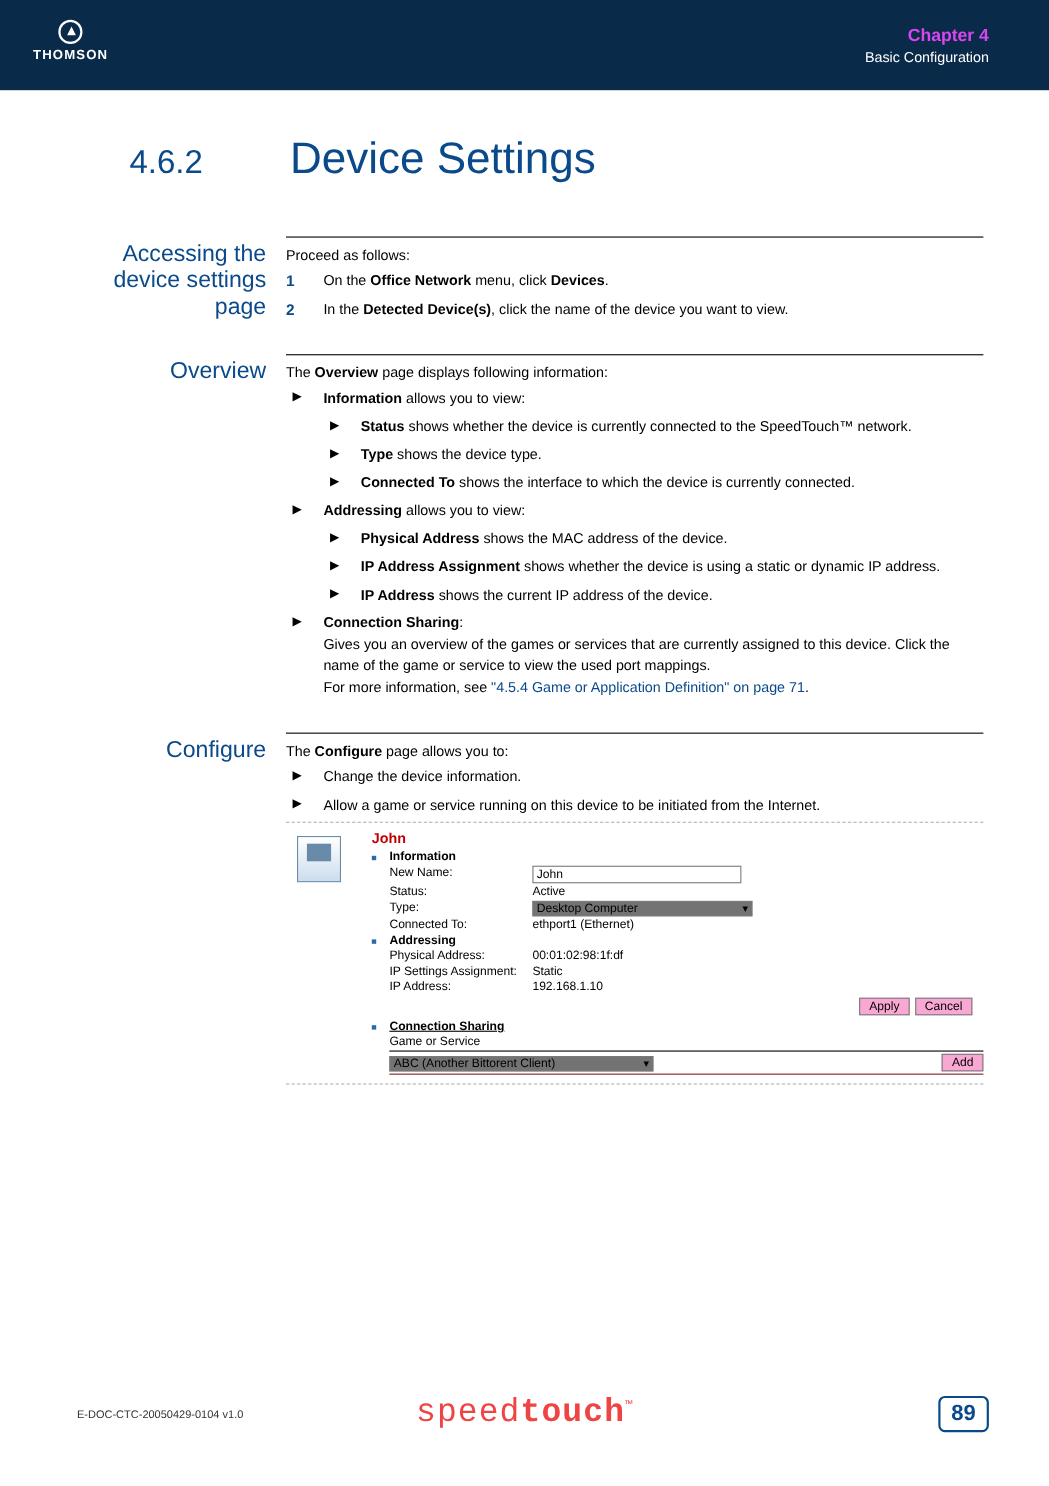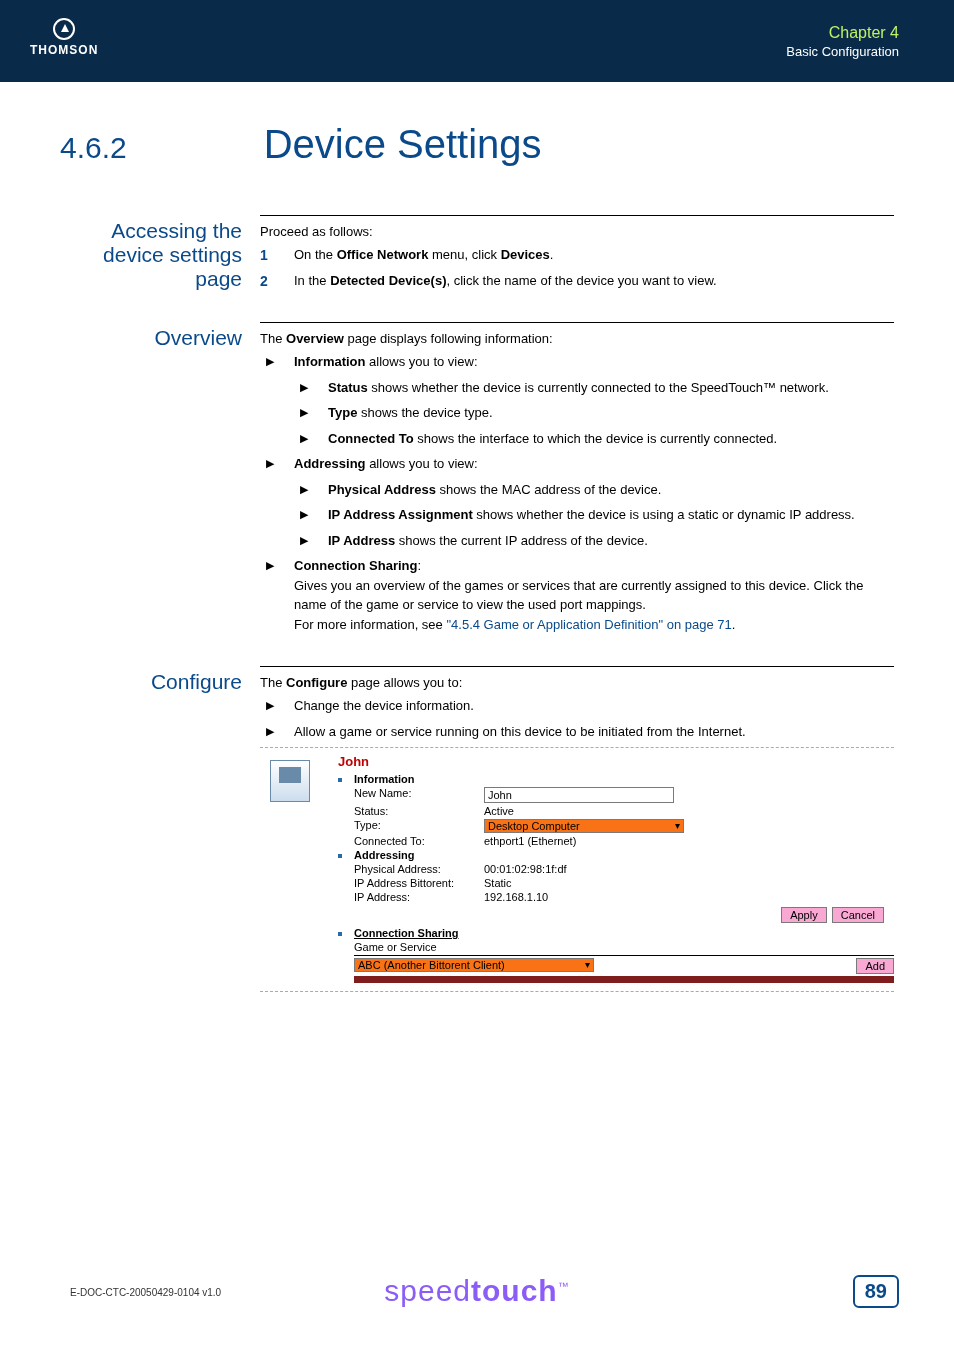"Chapter 4" .chapter { color: #bef264 -> #d946ef; font-weight: normal -> bold }
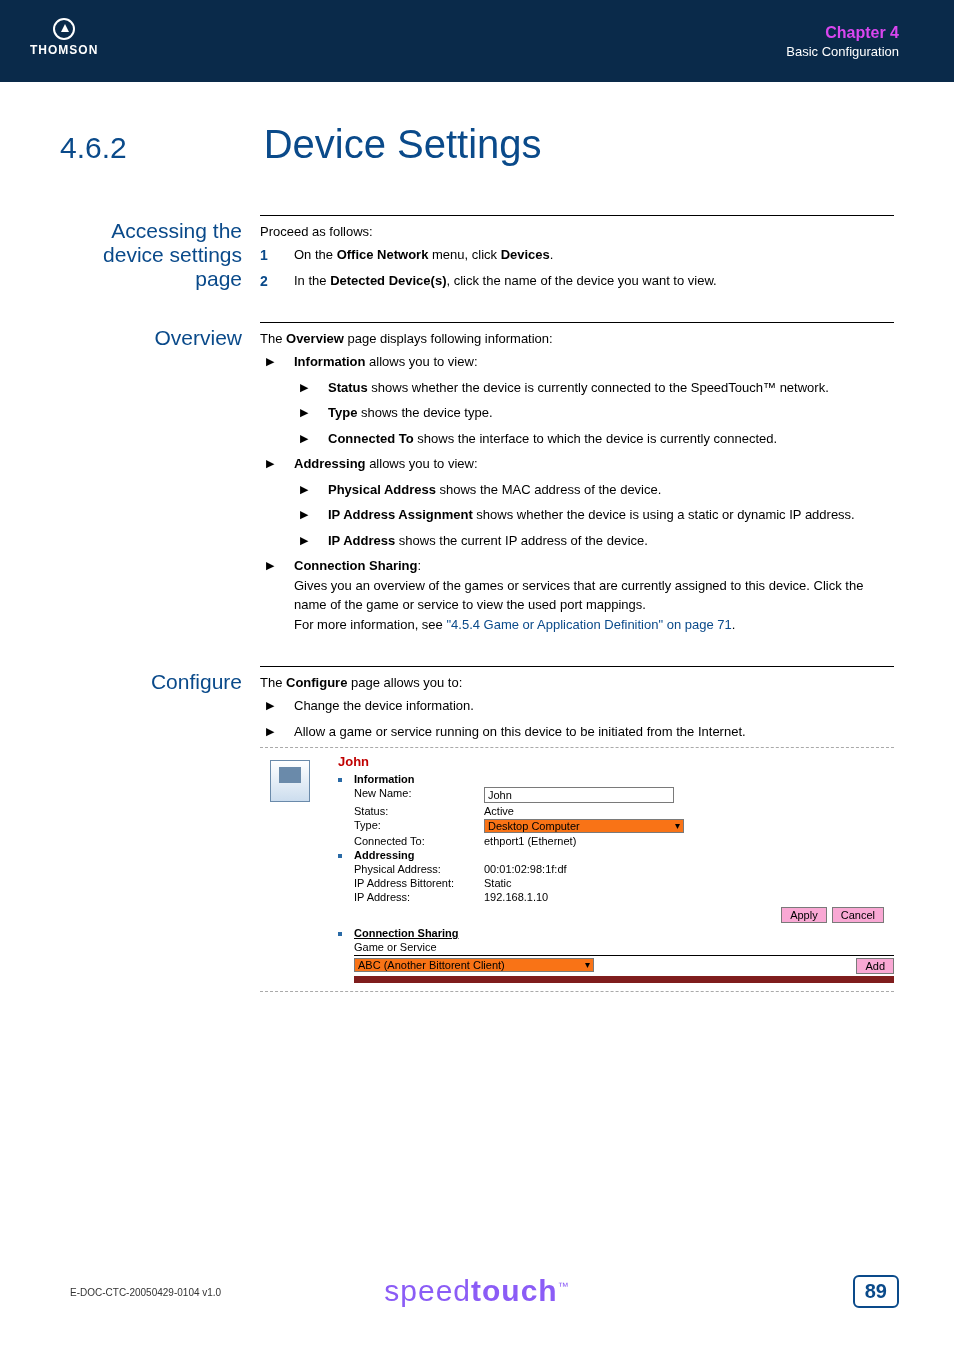"4.6.2" .section-no { text-align: left -> center }
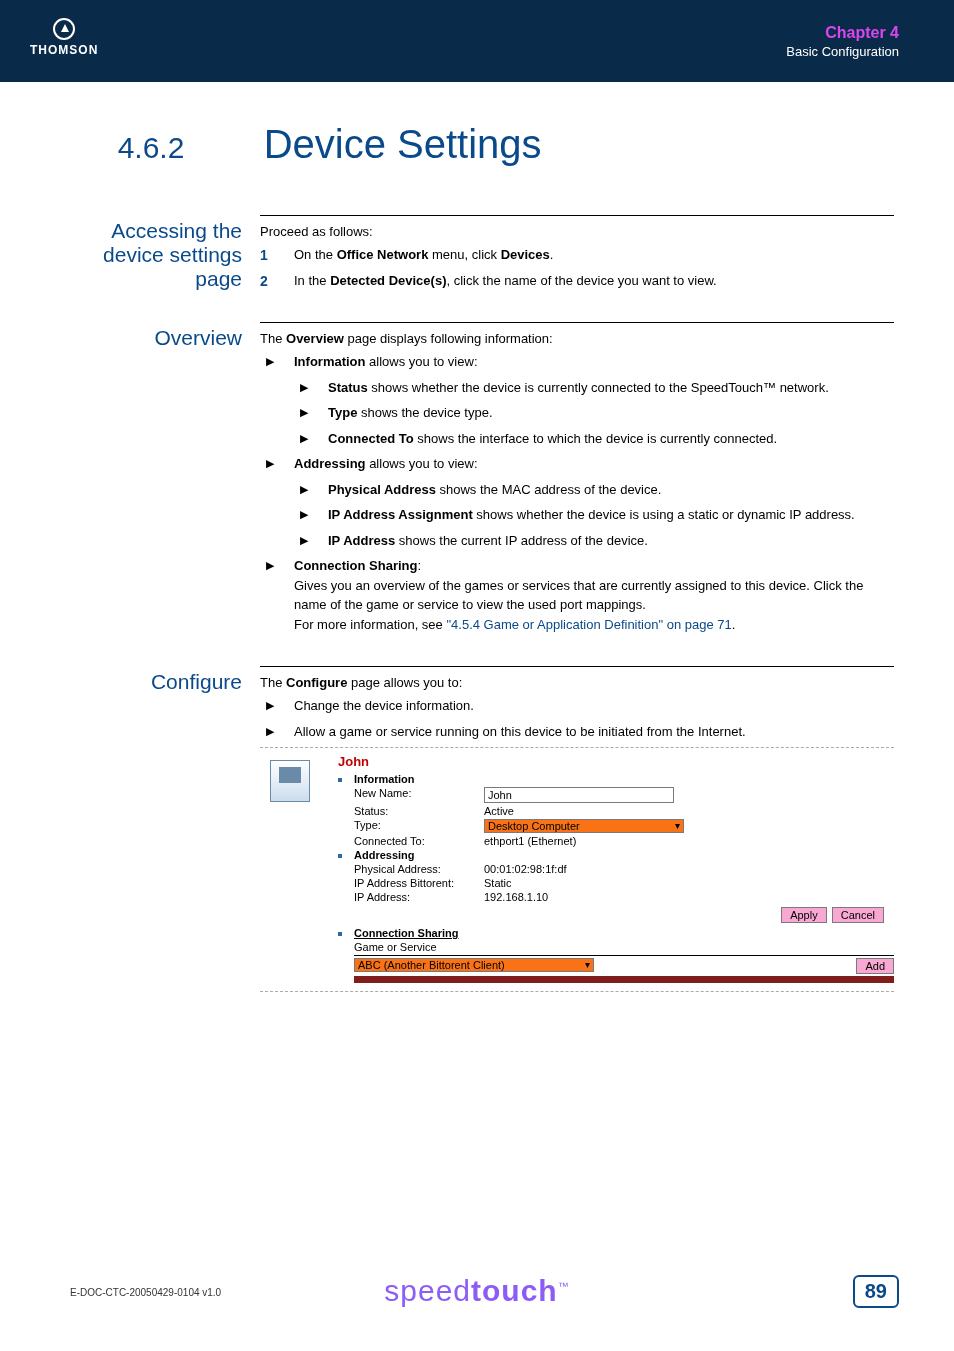"Desktop Computer" .pb-select { background: #f97316 -> #737373 }
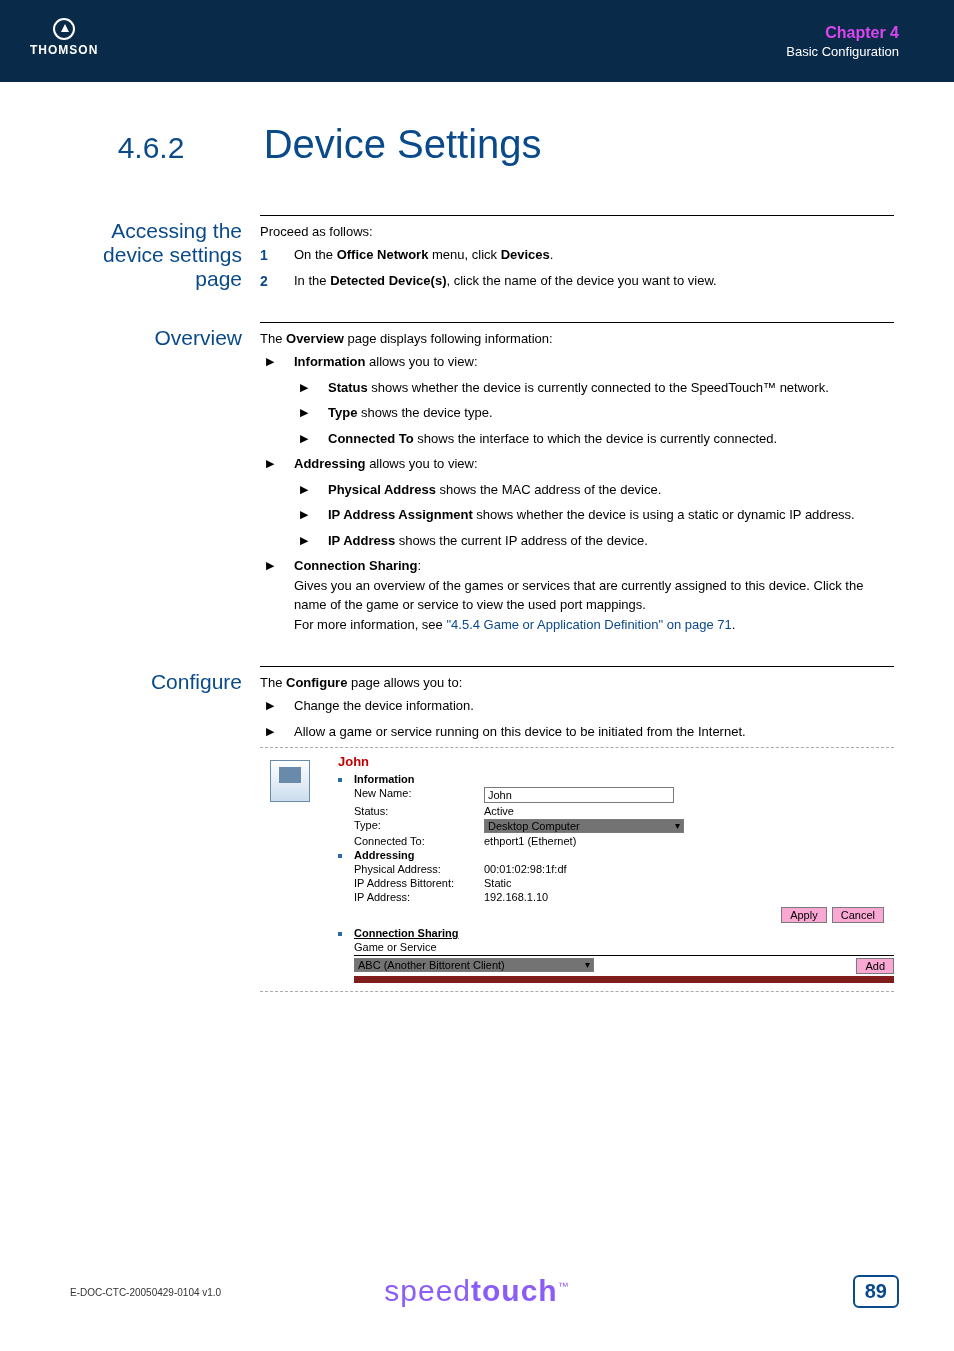"IP Address Bittorent:" div.pb-label { text: Address Bittorent -> Settings Assignment }
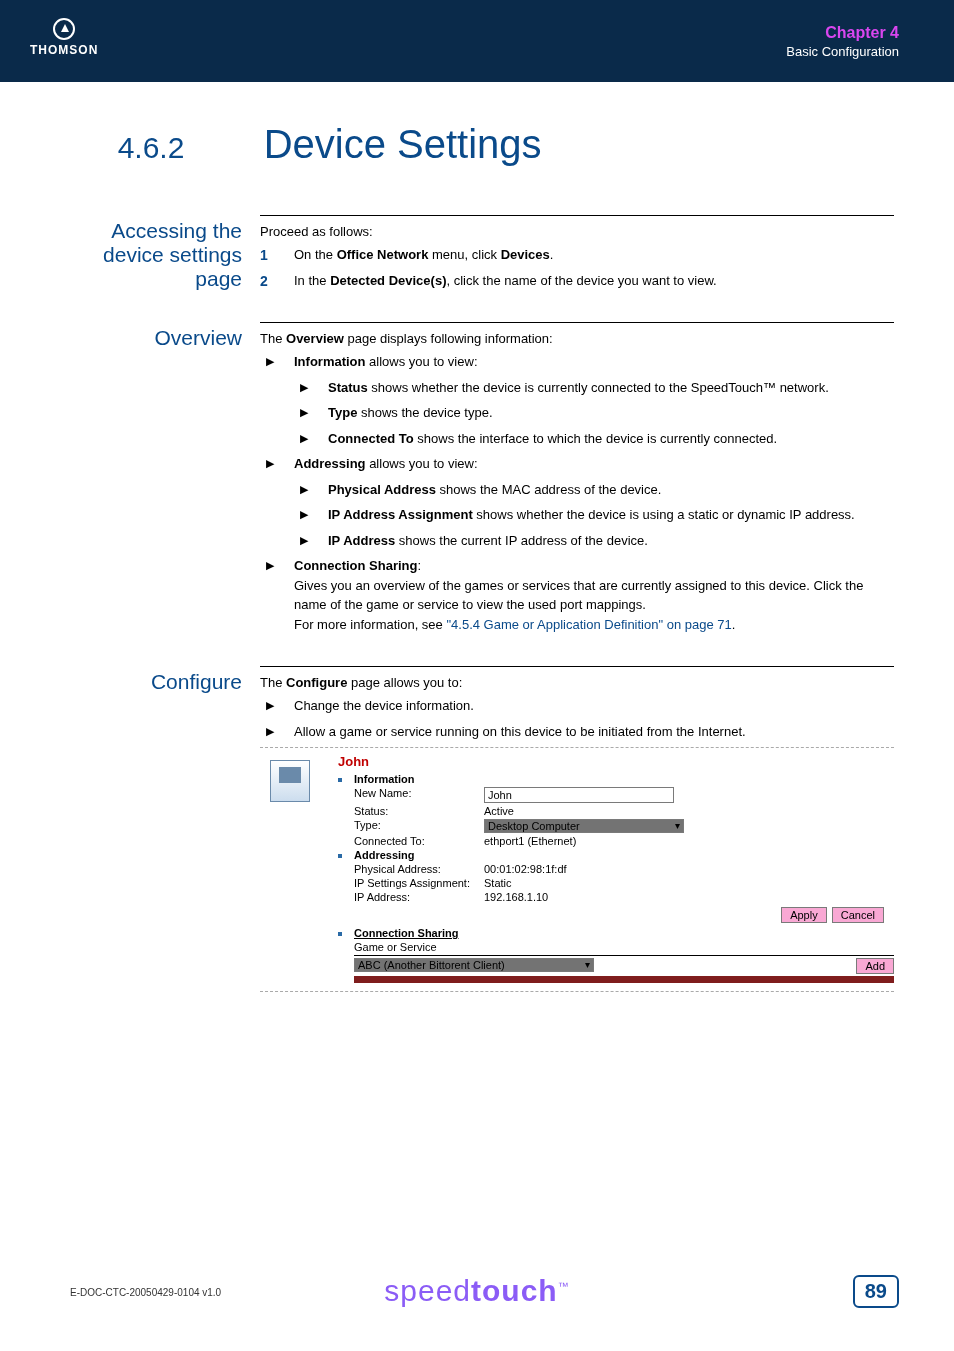"ABC (Another Bittorent Client)" .cs-row { align-items: flex-start -> flex-end; border-bottom: 7px solid #7f1d1d -> 1px solid #7f1d1d }
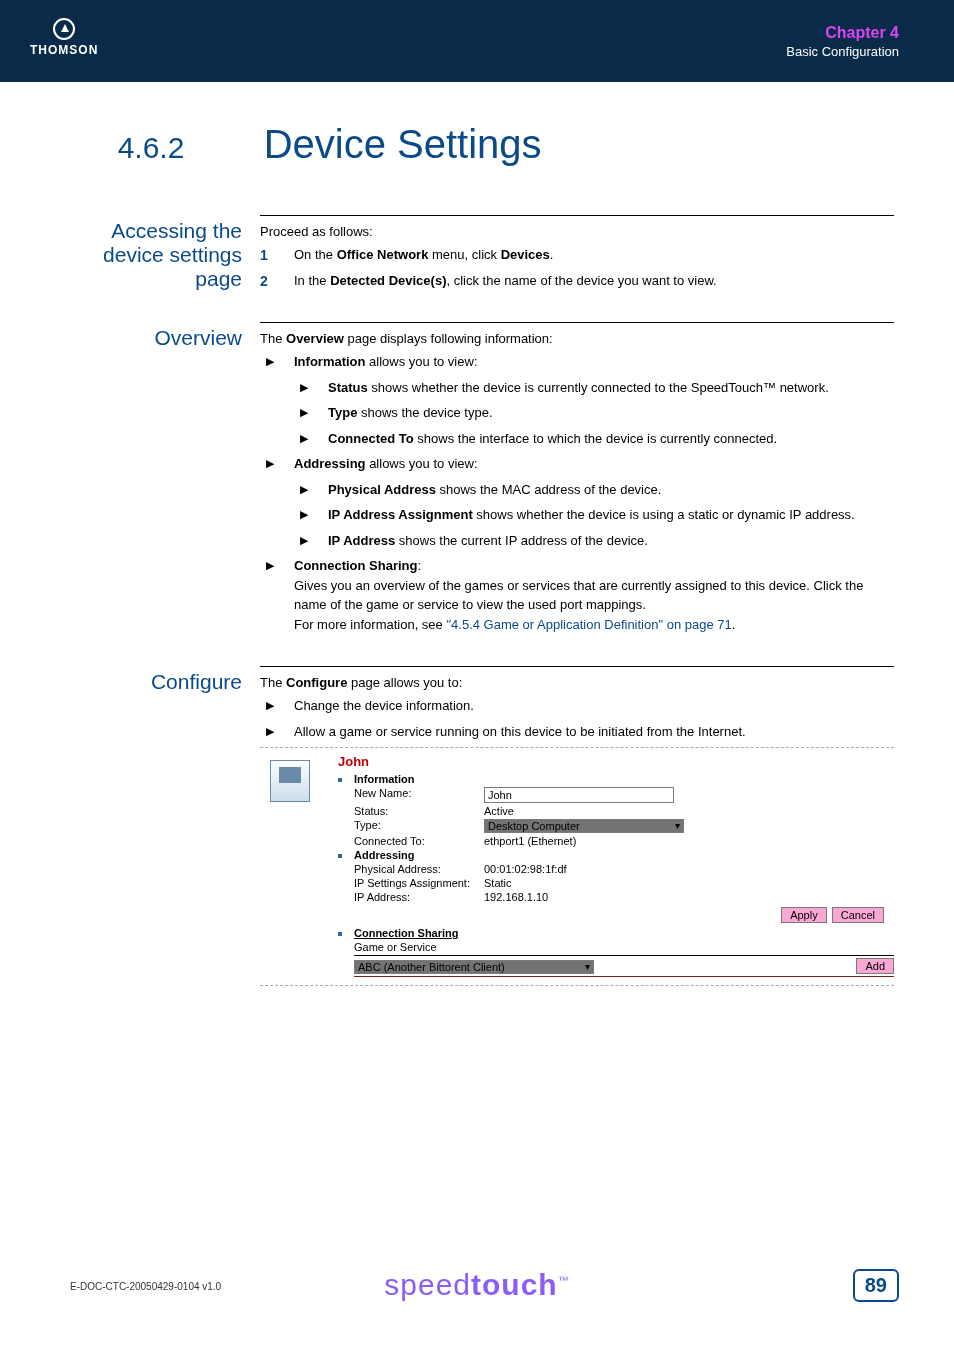"speedtouch™" .brand { color: #8b5cf6 -> #ef4444; font-family: none -> Liberation Mono, monospace }
